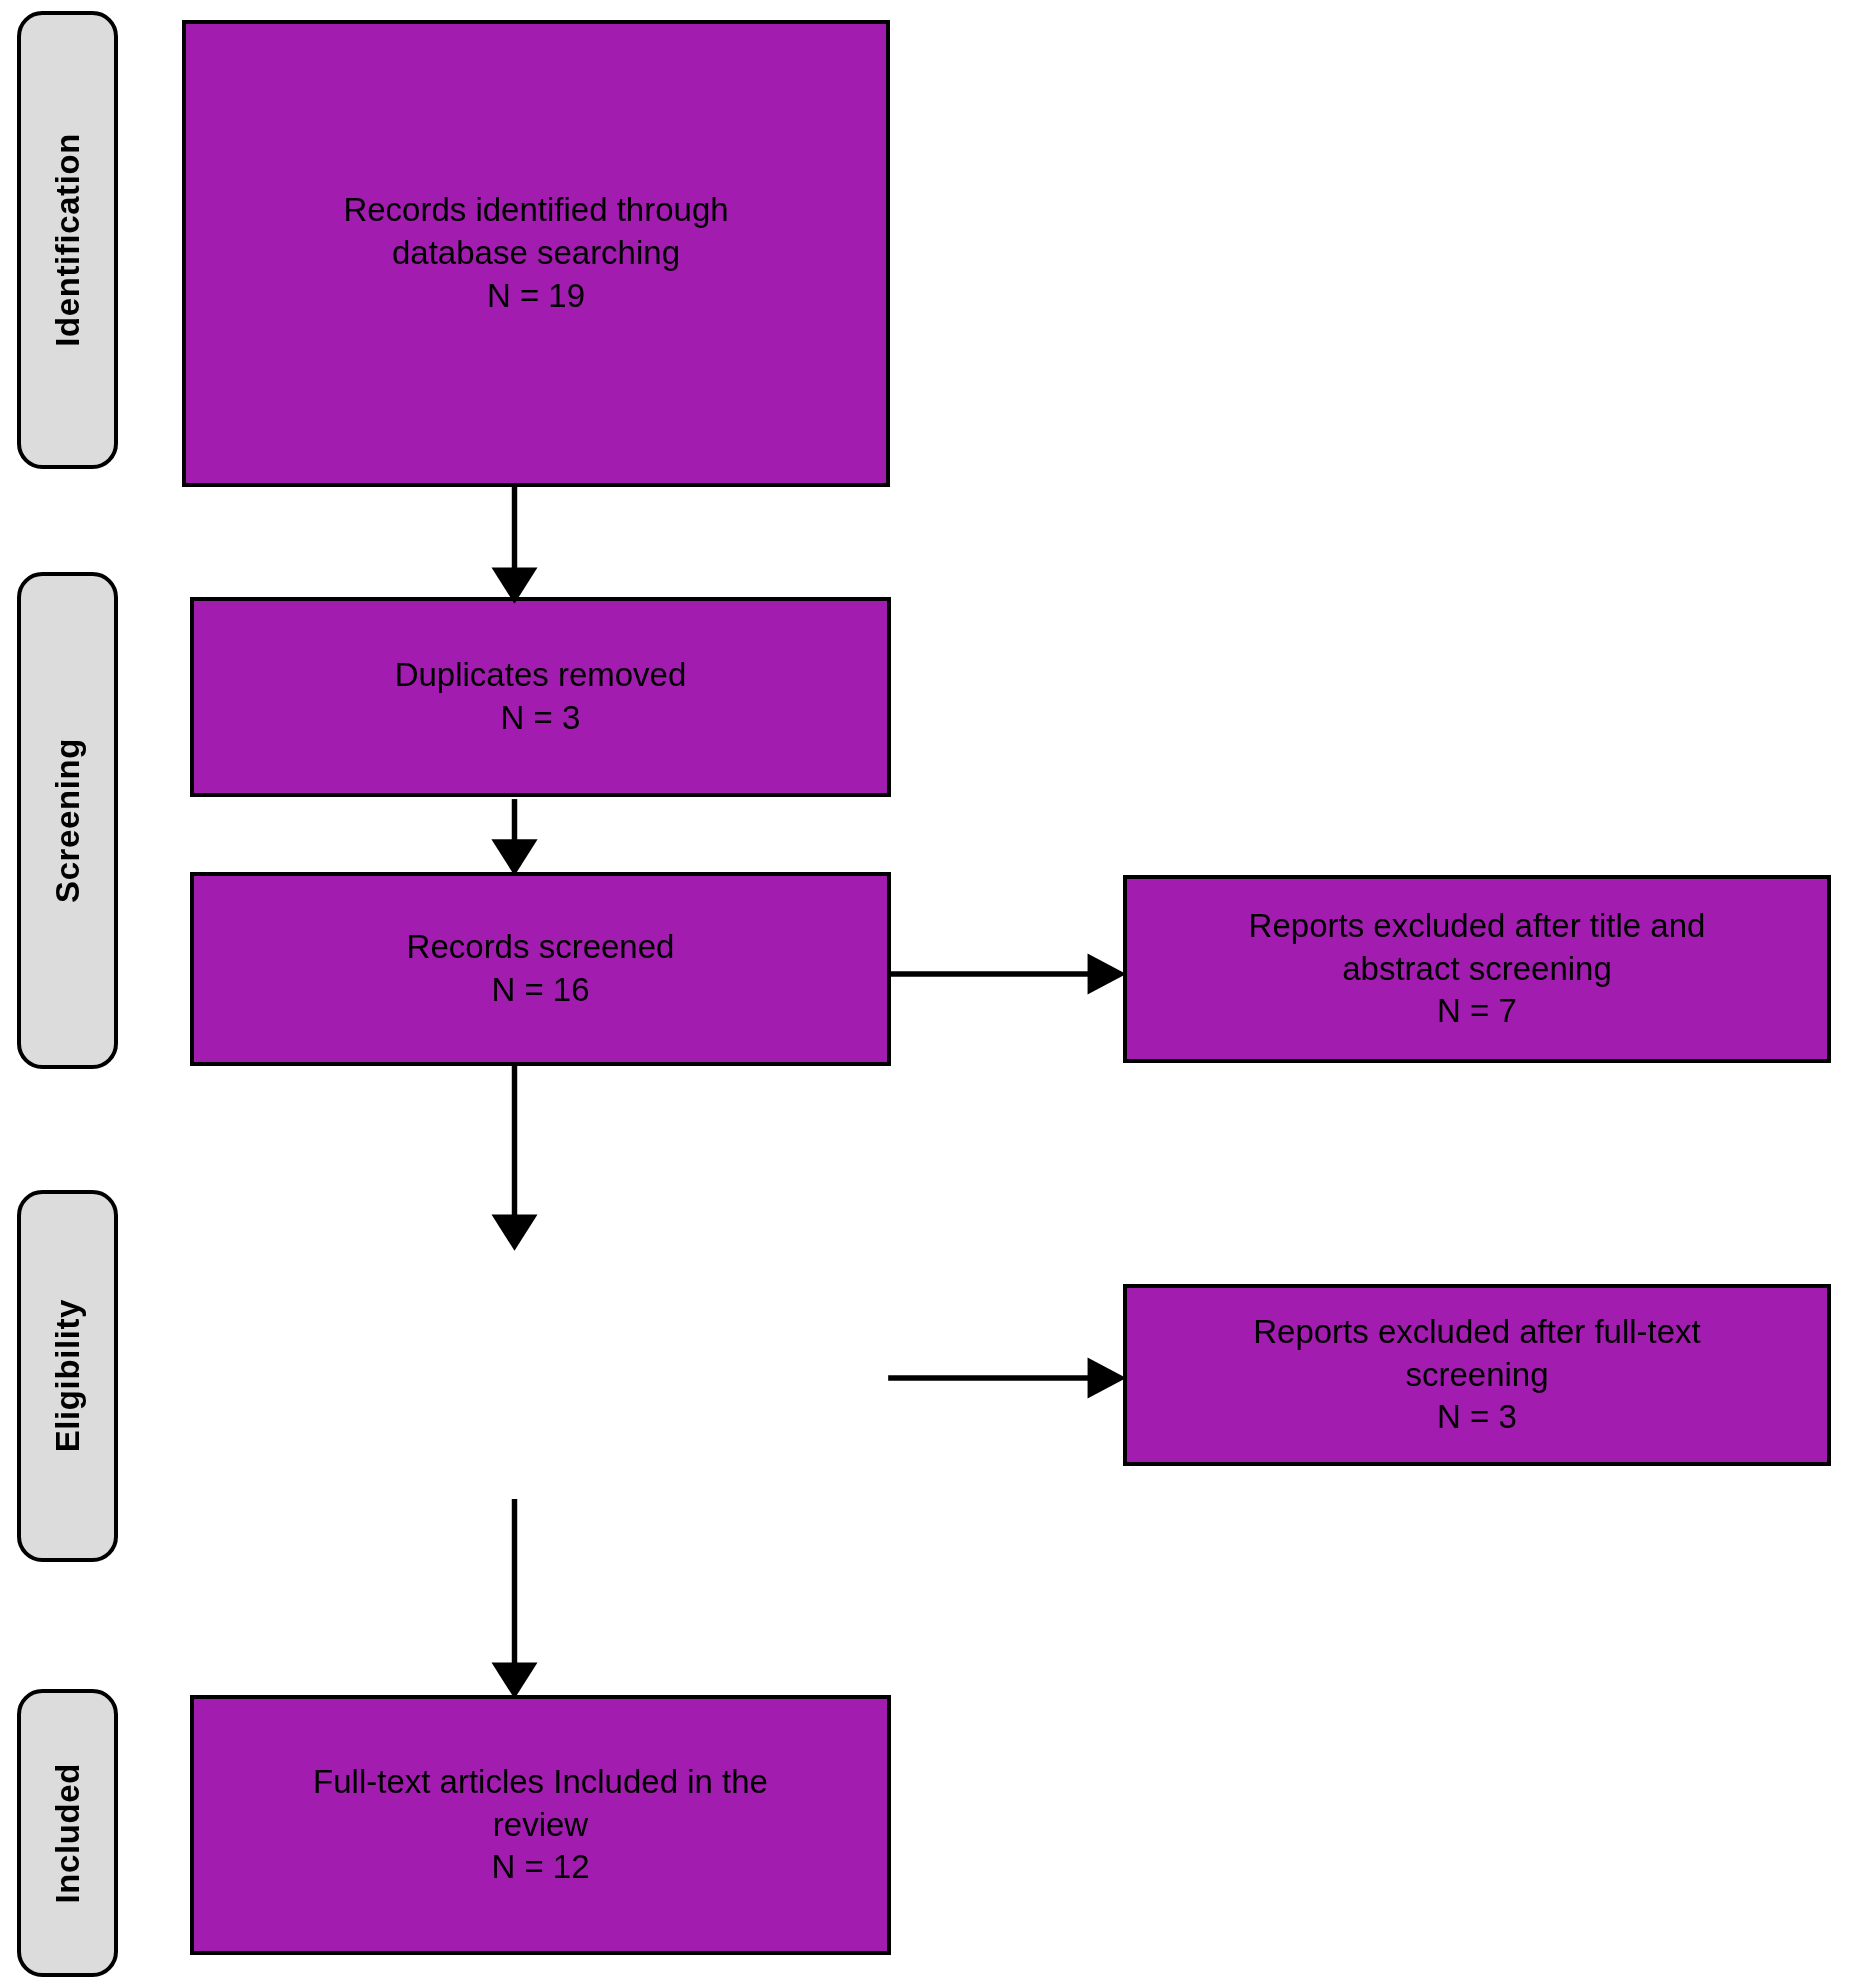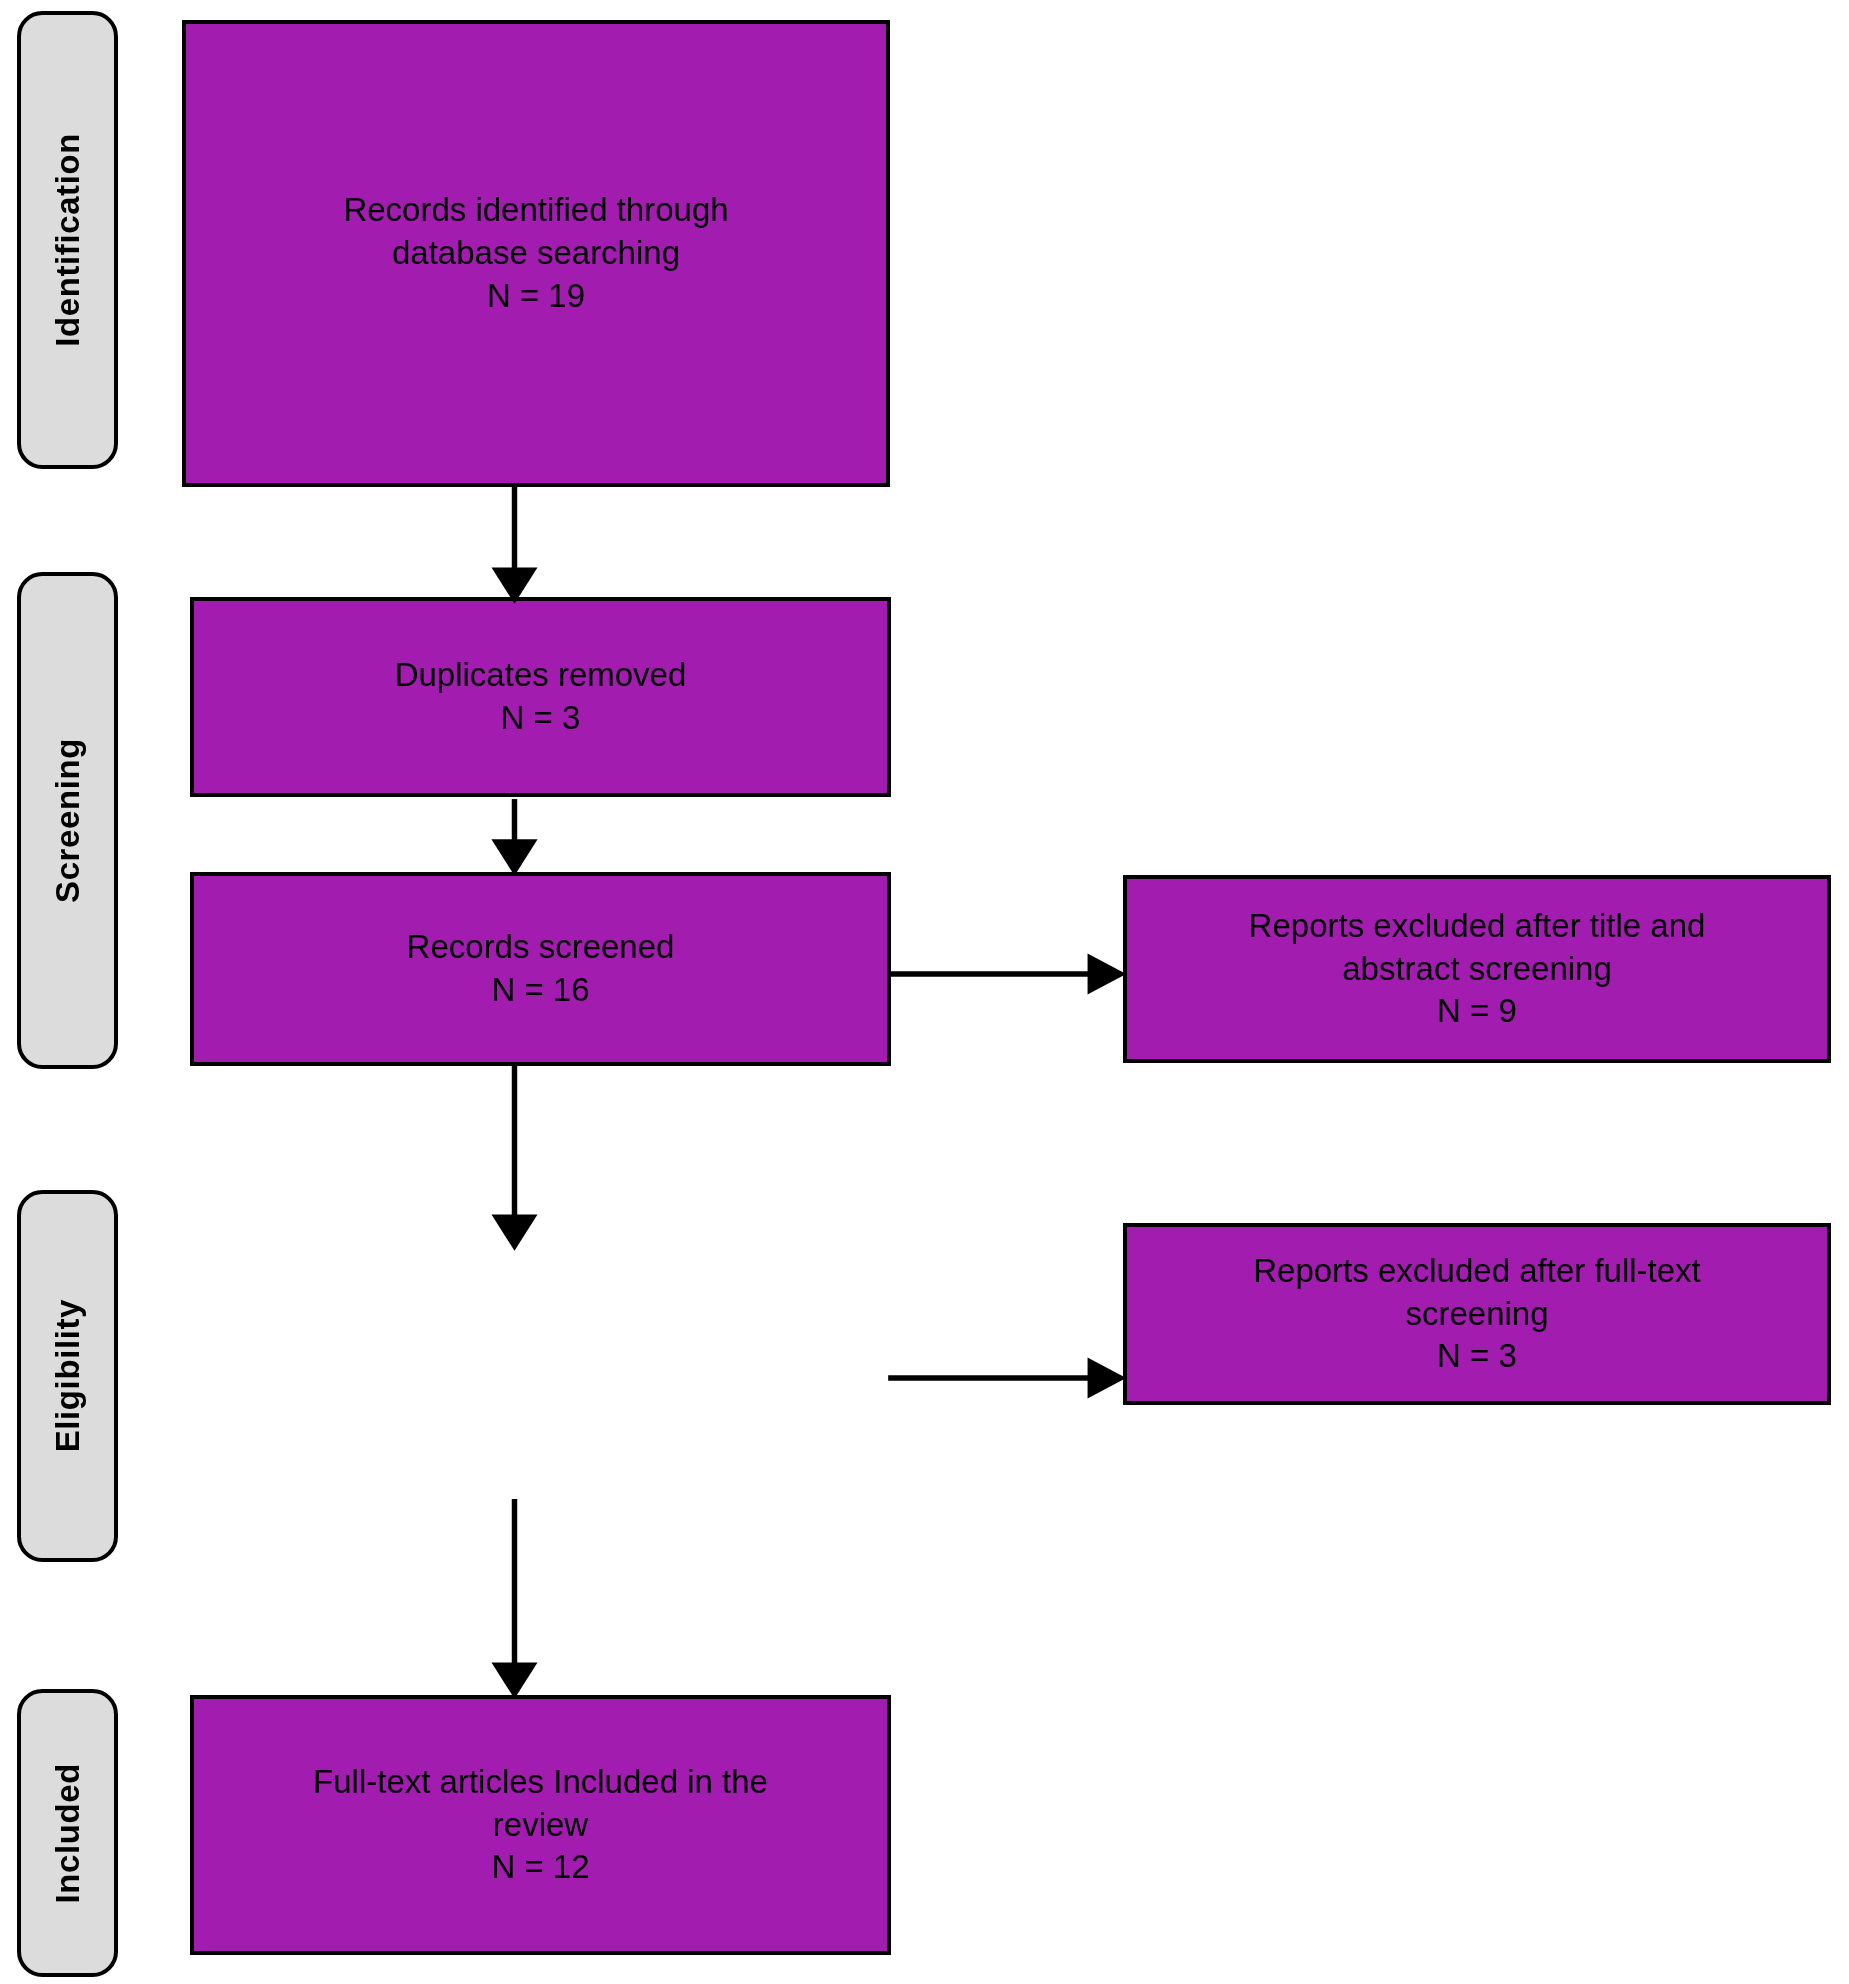"Reports excluded after title and" span.box-text { text: 9 -> 7 }
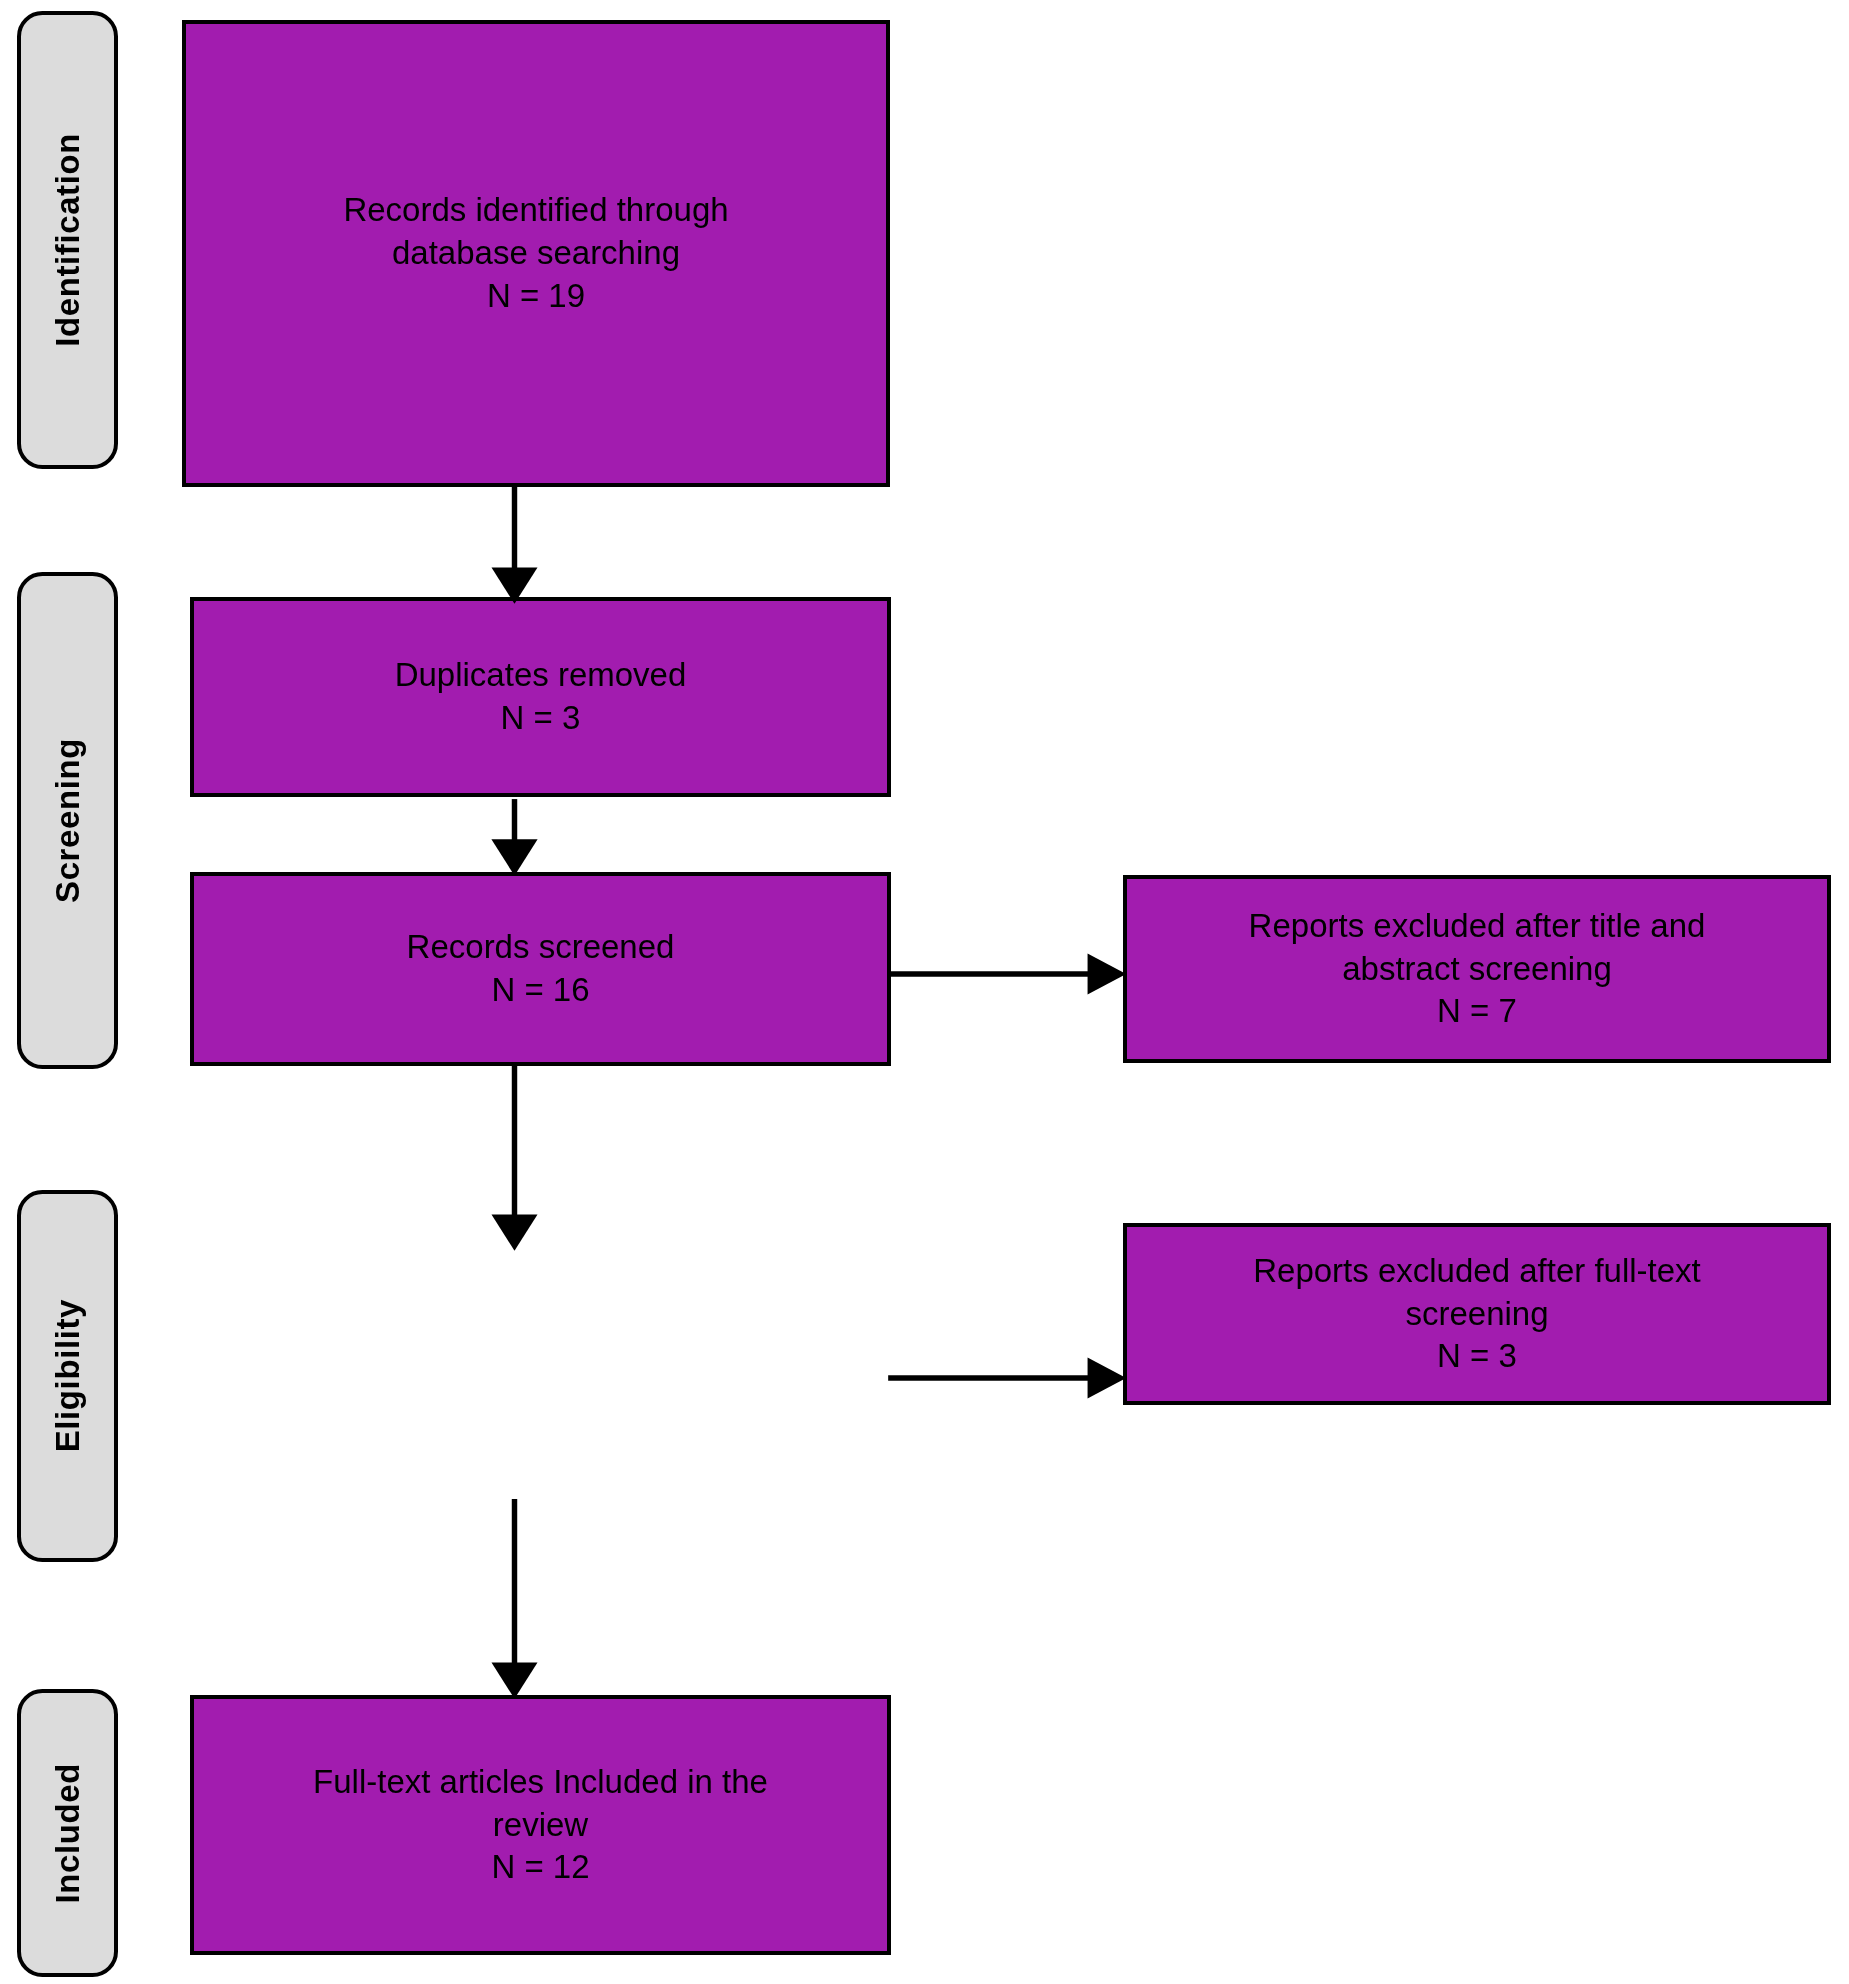"Reports excluded after full-text" div.flow-box { top: 1223px -> 1284px }
